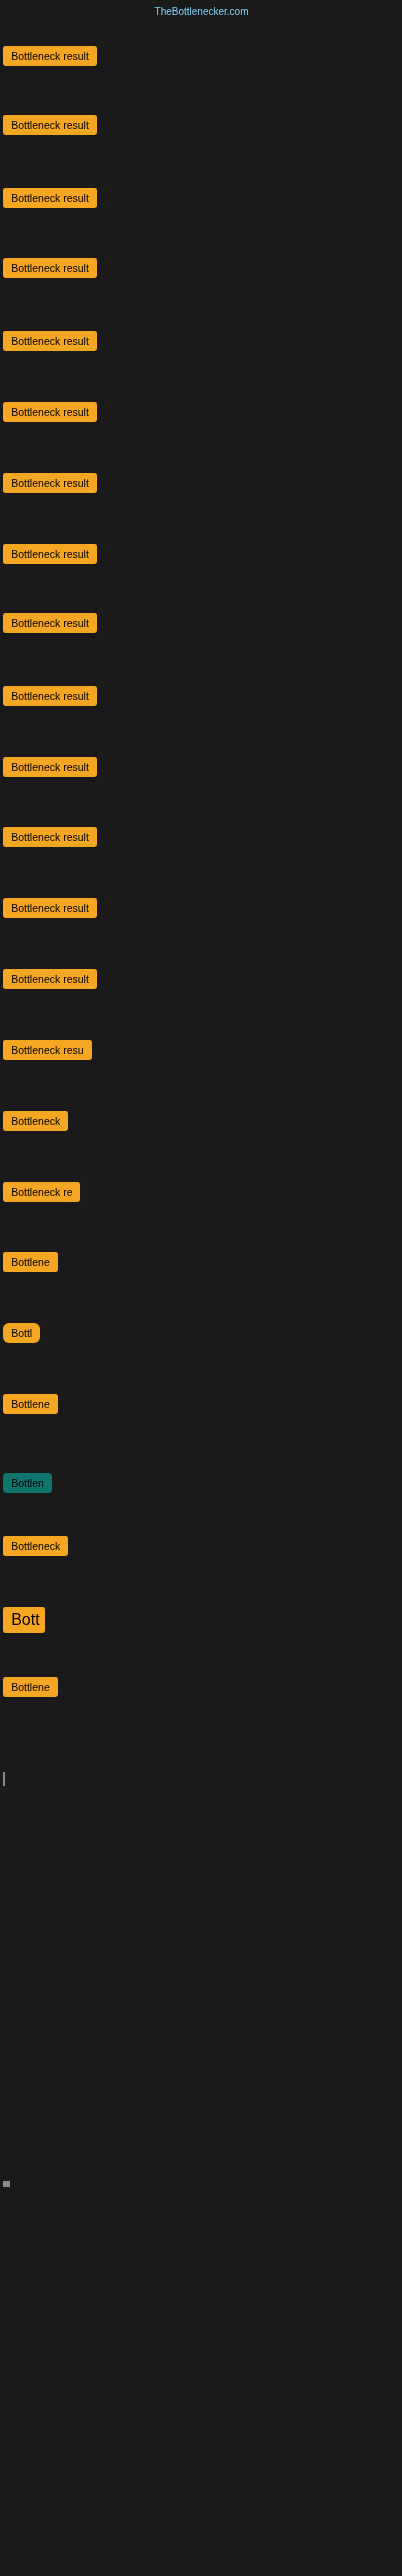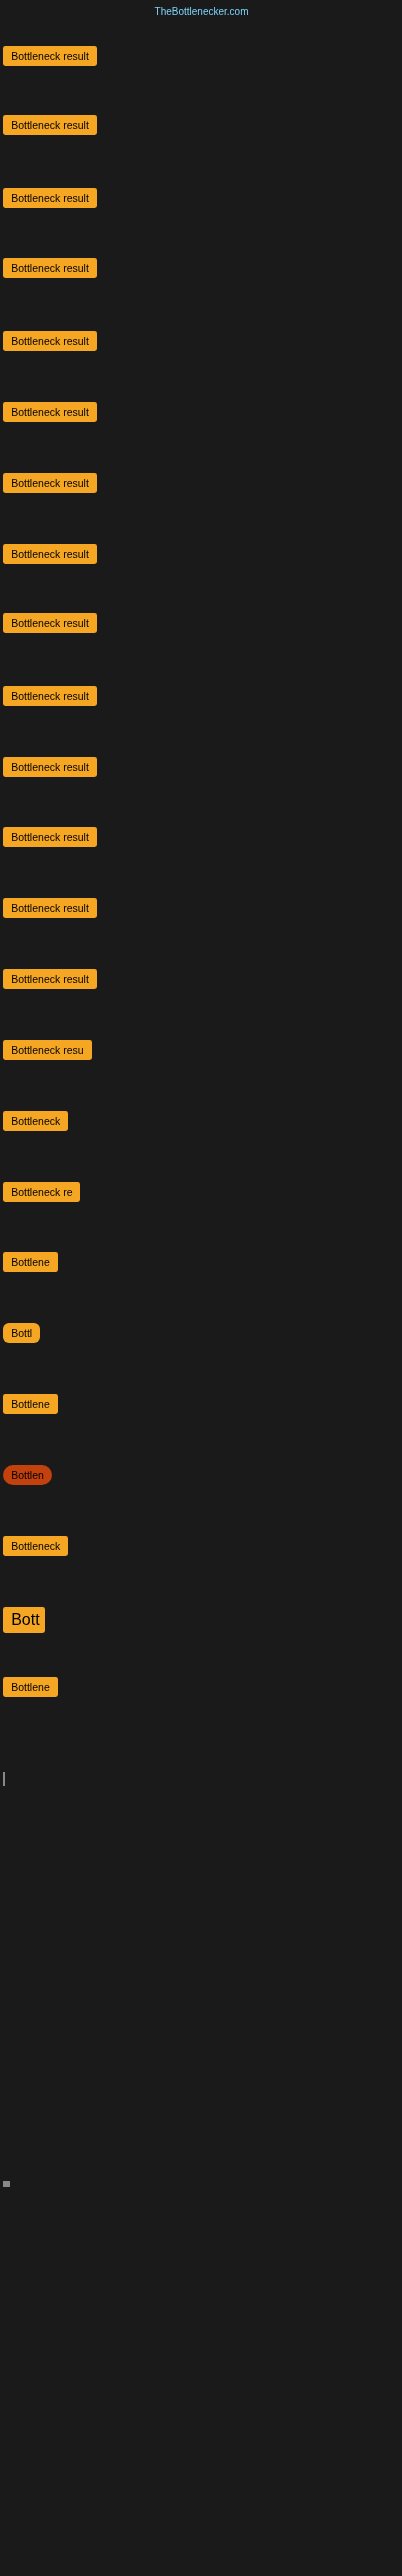"Bottlen" span { background-color: #c2410c -> #0f766e; border-radius: 10px -> 4px; margin-top: none -> 8px }
